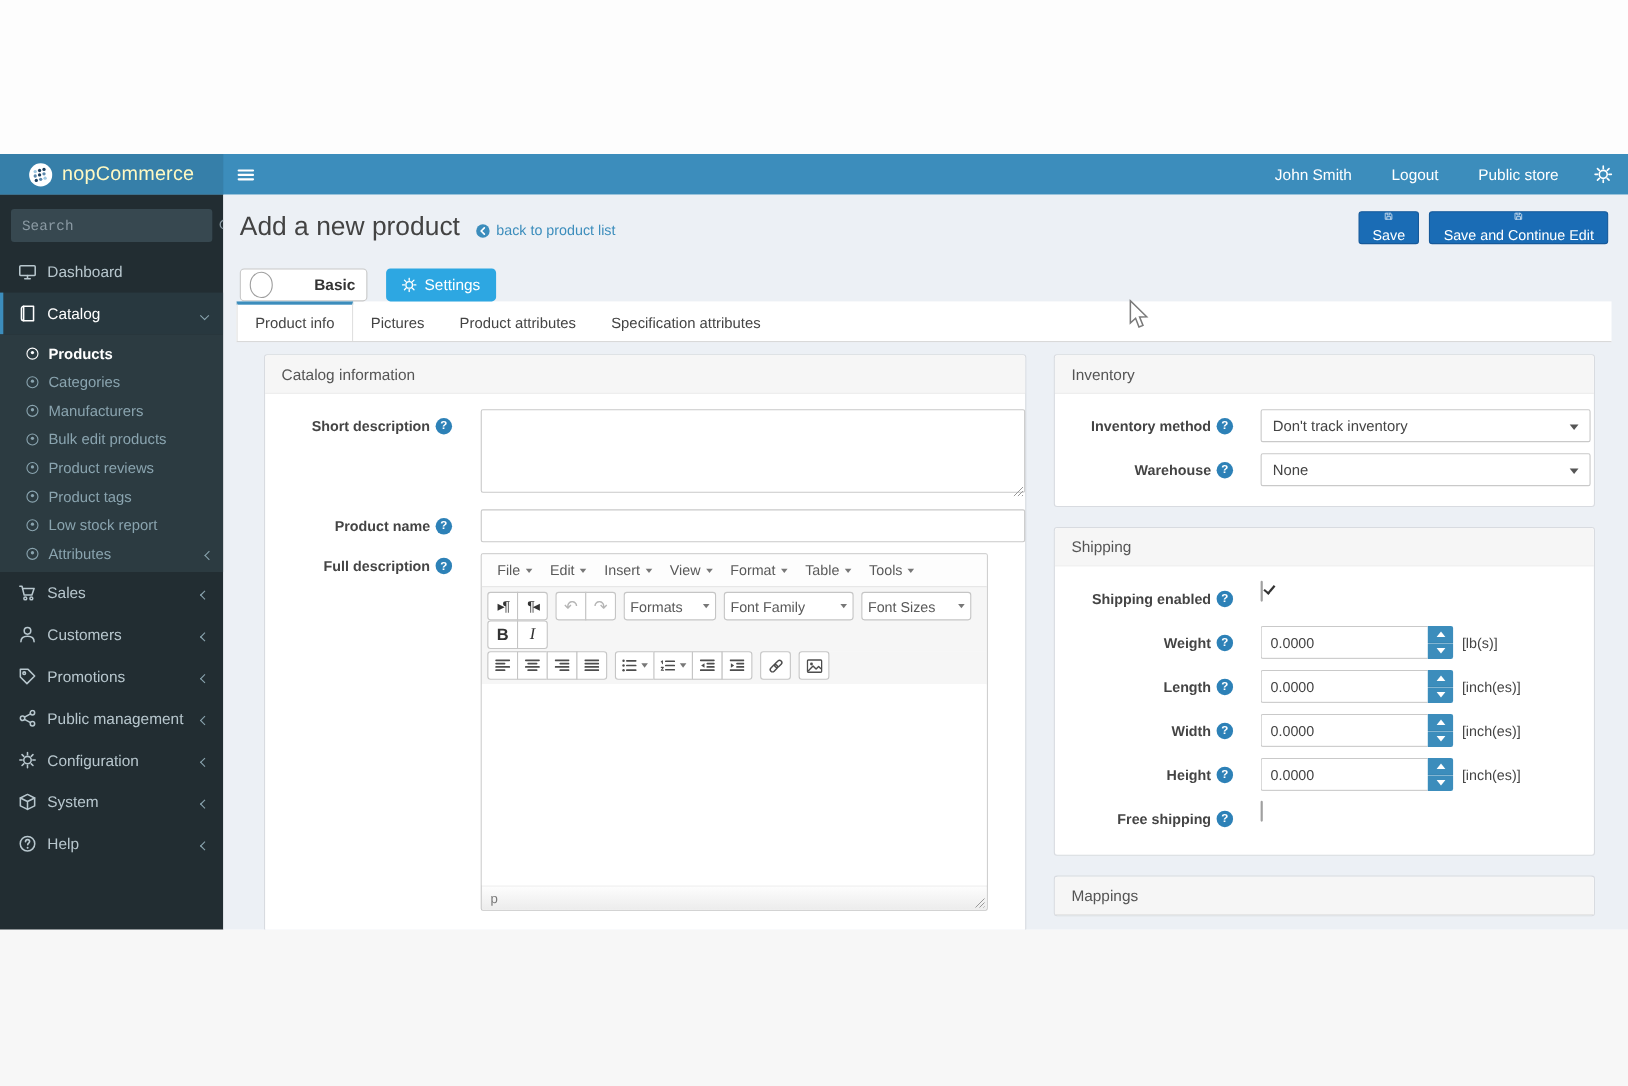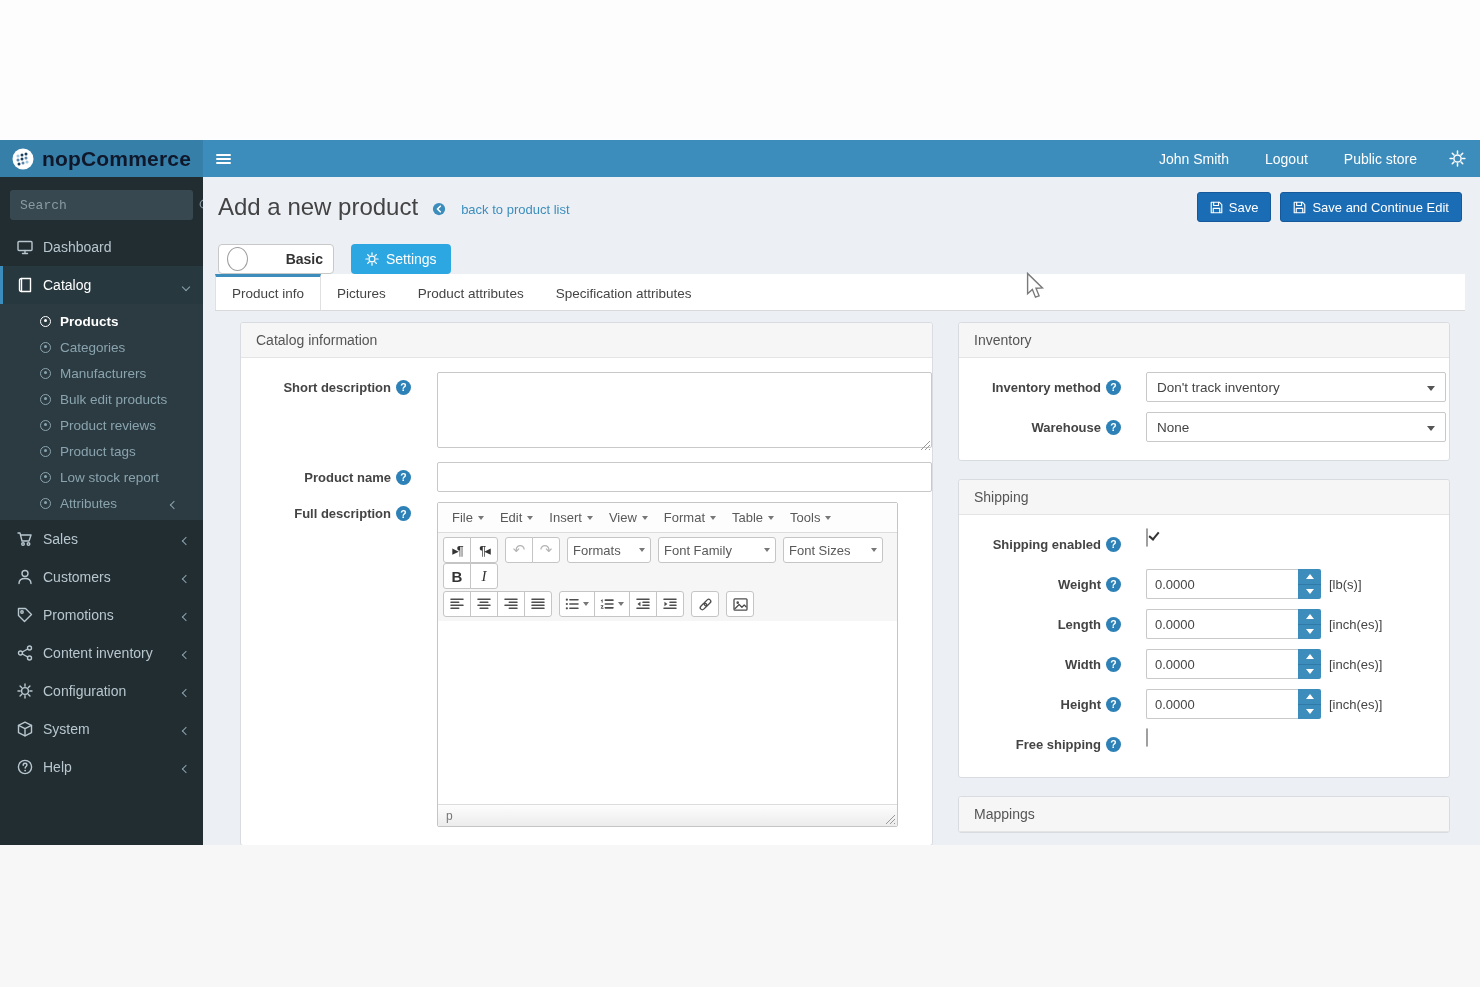"nopCommerce" .logo-text { color: #0f172a -> #fef9c3; font-size: 21px -> 18px; font-weight: bold -> normal }
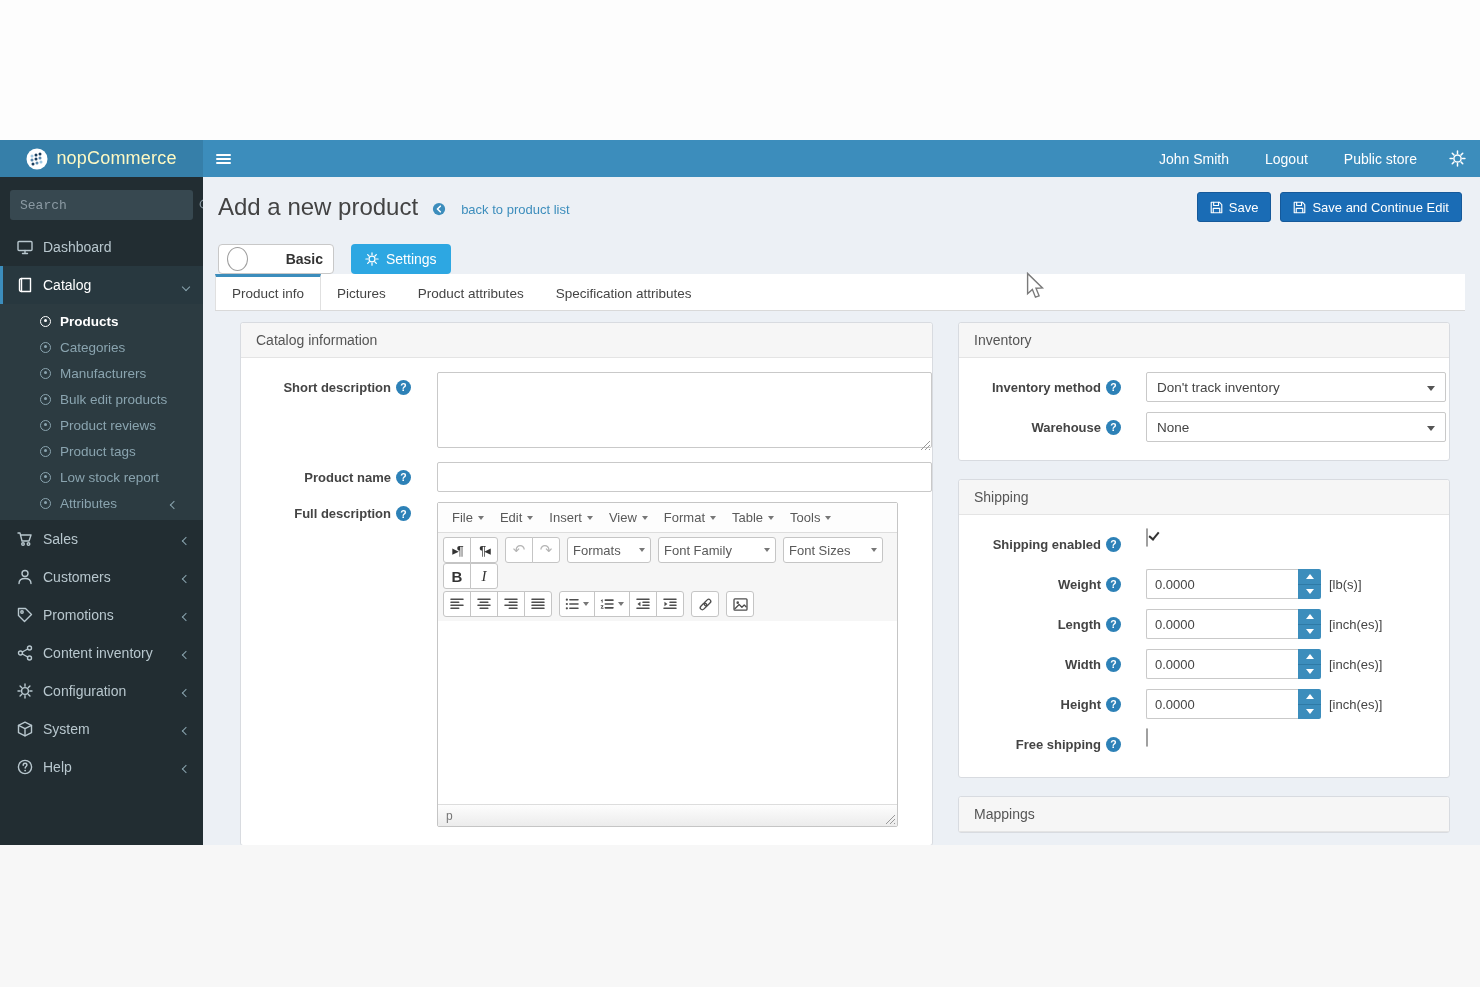"back to product list" .back-link { align-items: center -> flex-end; gap: 15px -> 5px }
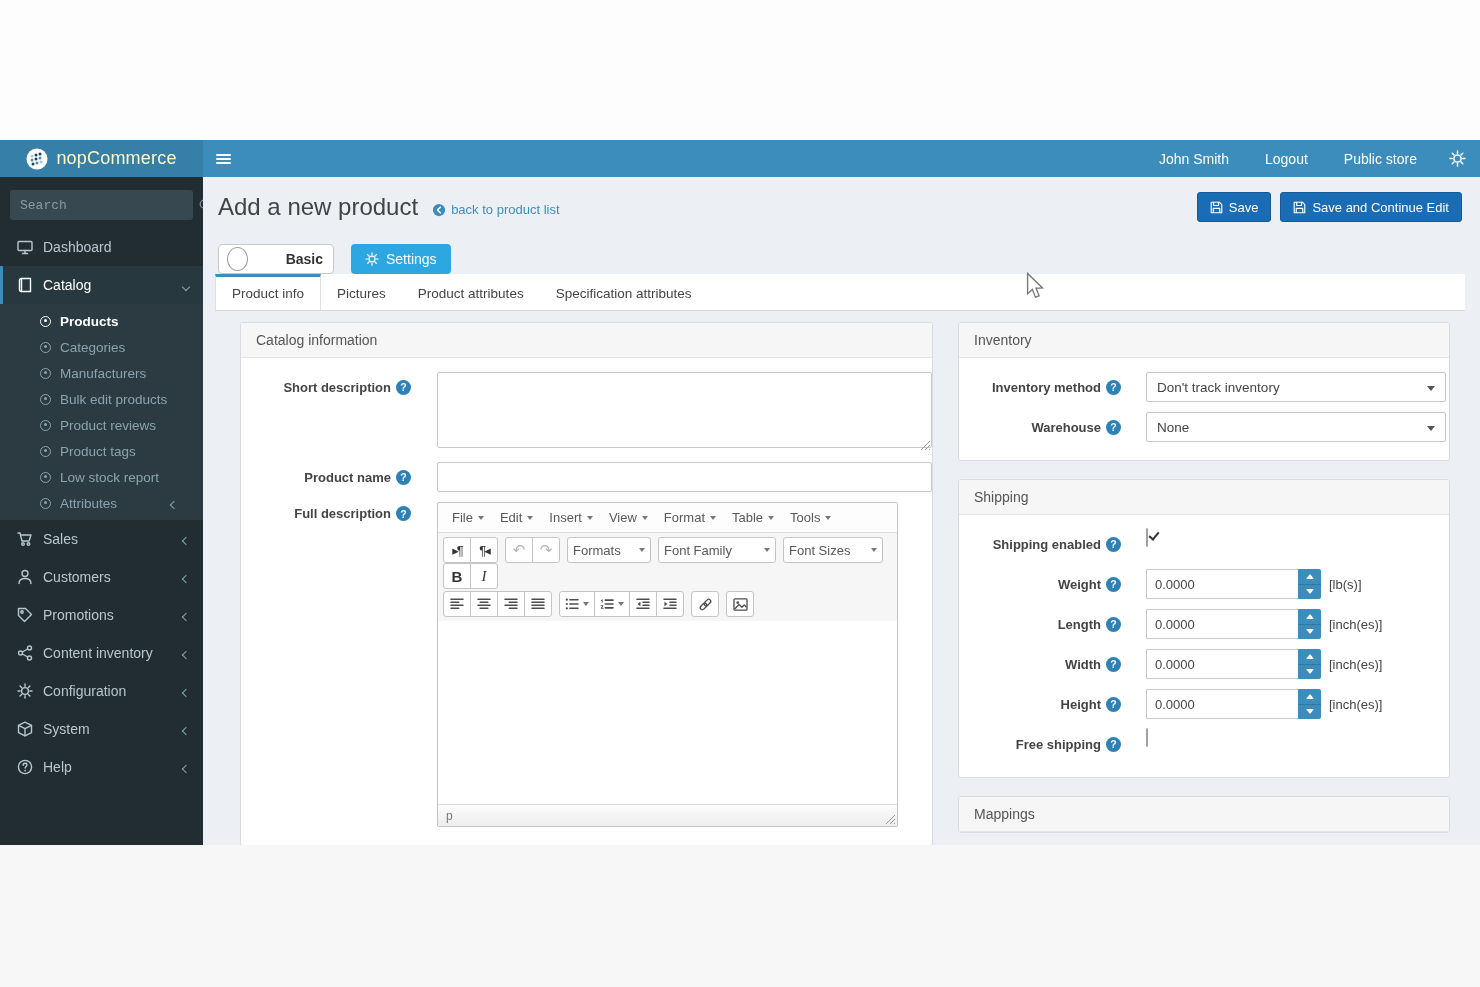"Save" .btn-primary { flex-direction: none -> column }
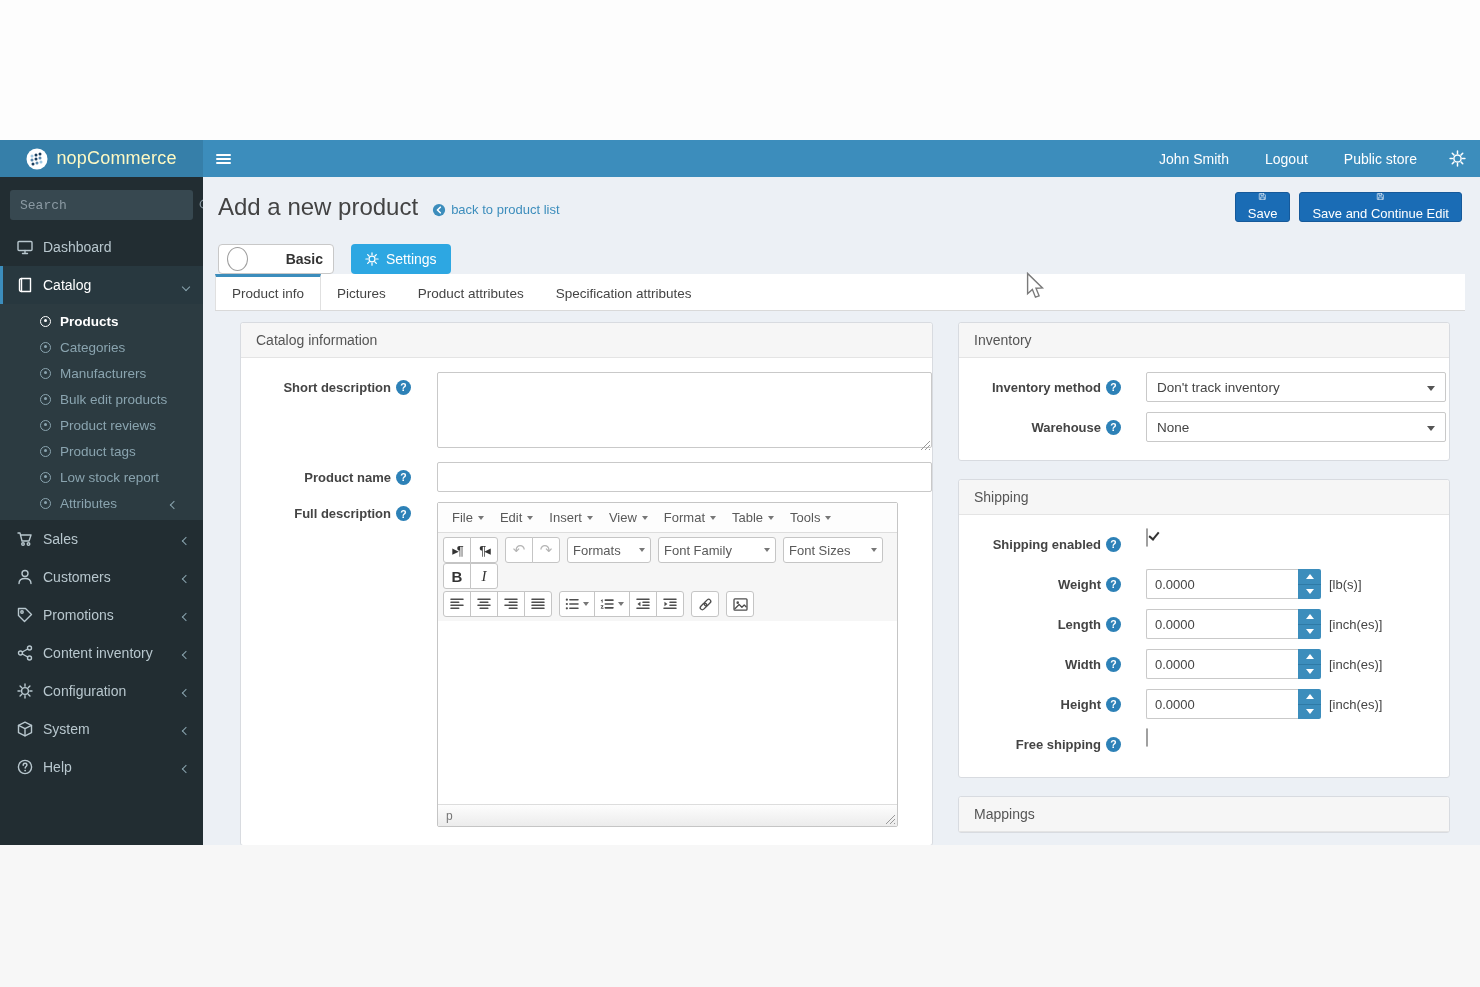"Products" .submenu { padding: 4px 16px -> 4px 0 }
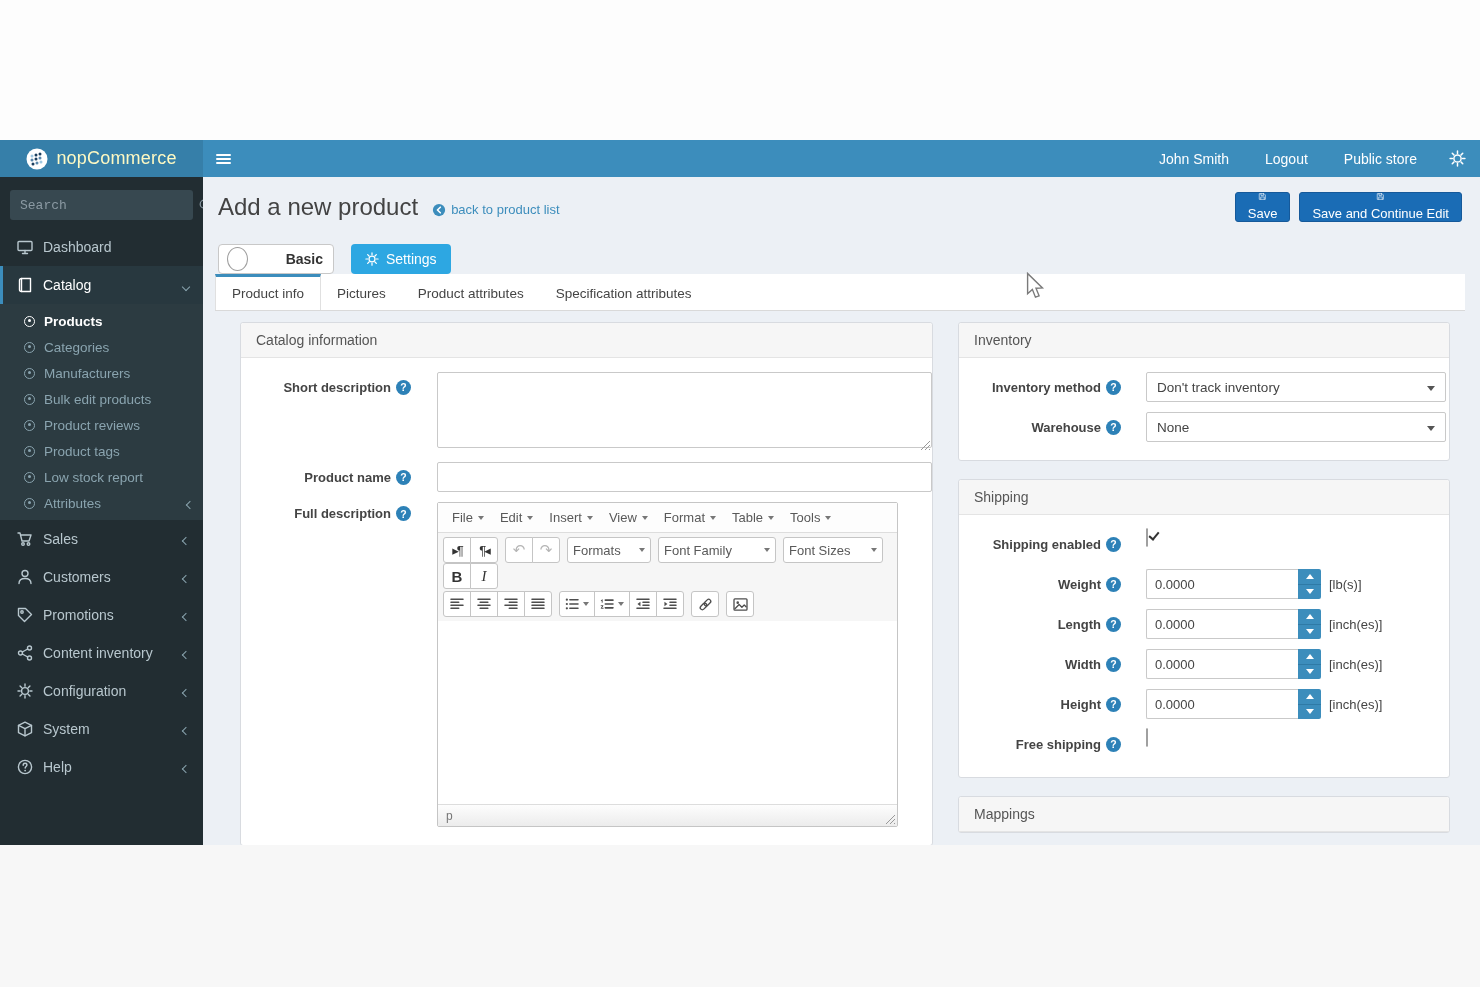"Content inventory" span { text: Content inventory -> Public management }
